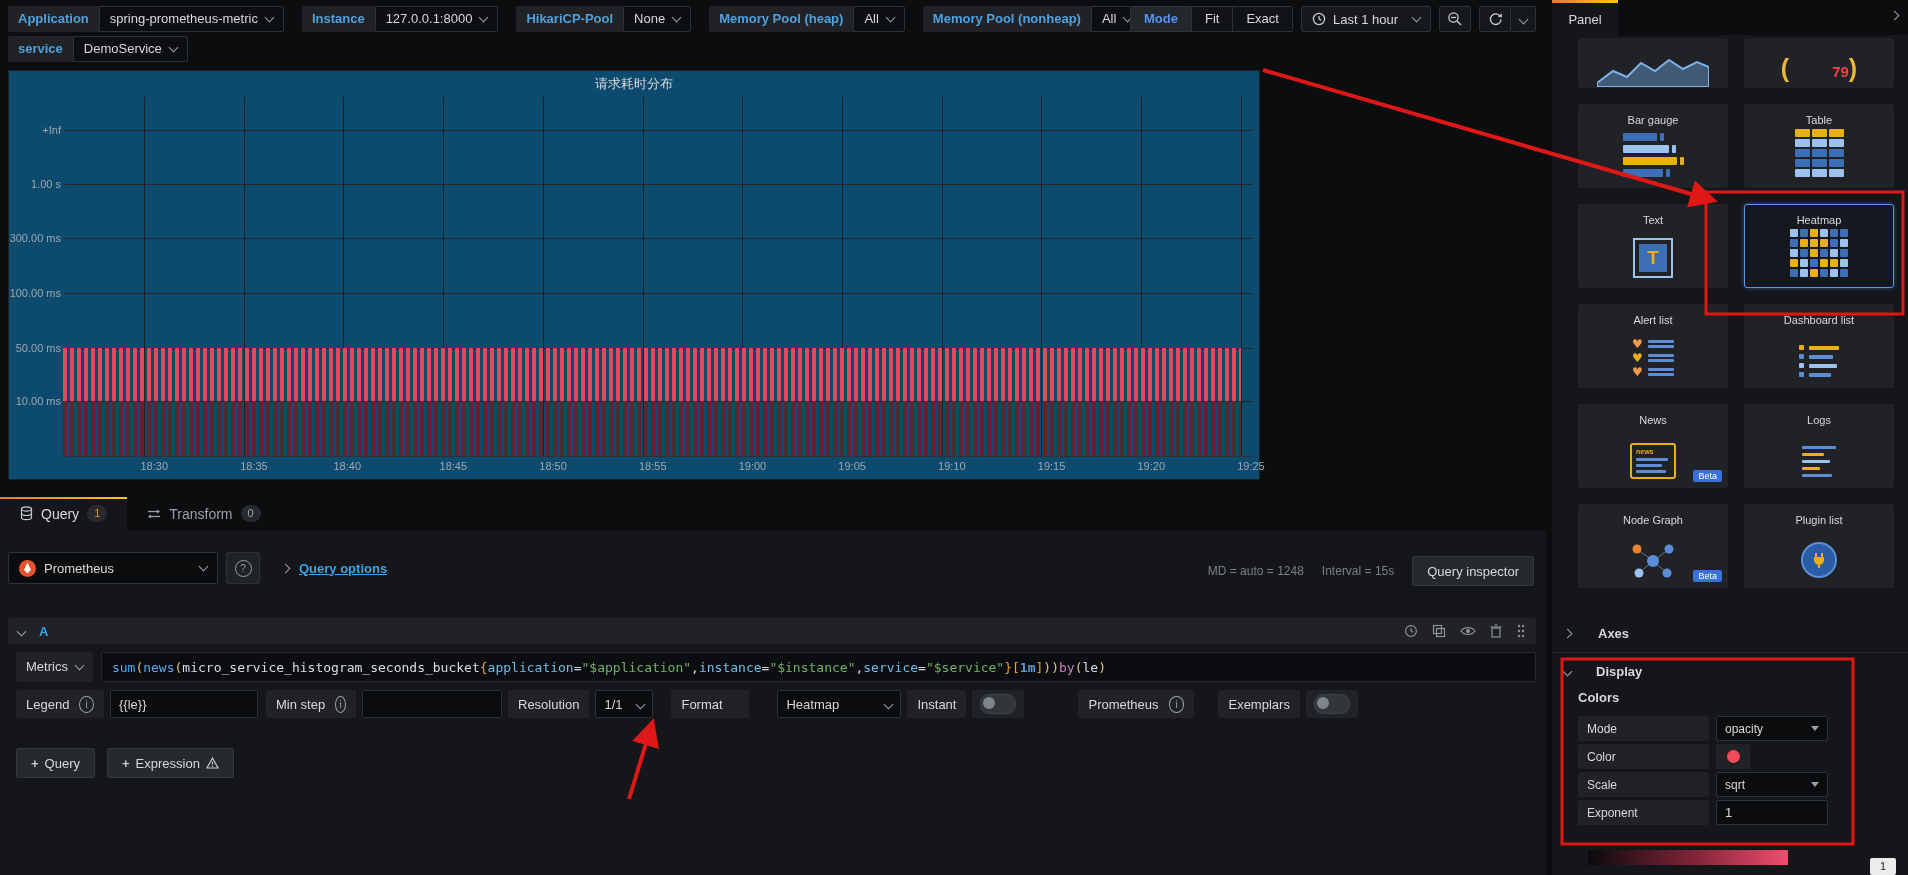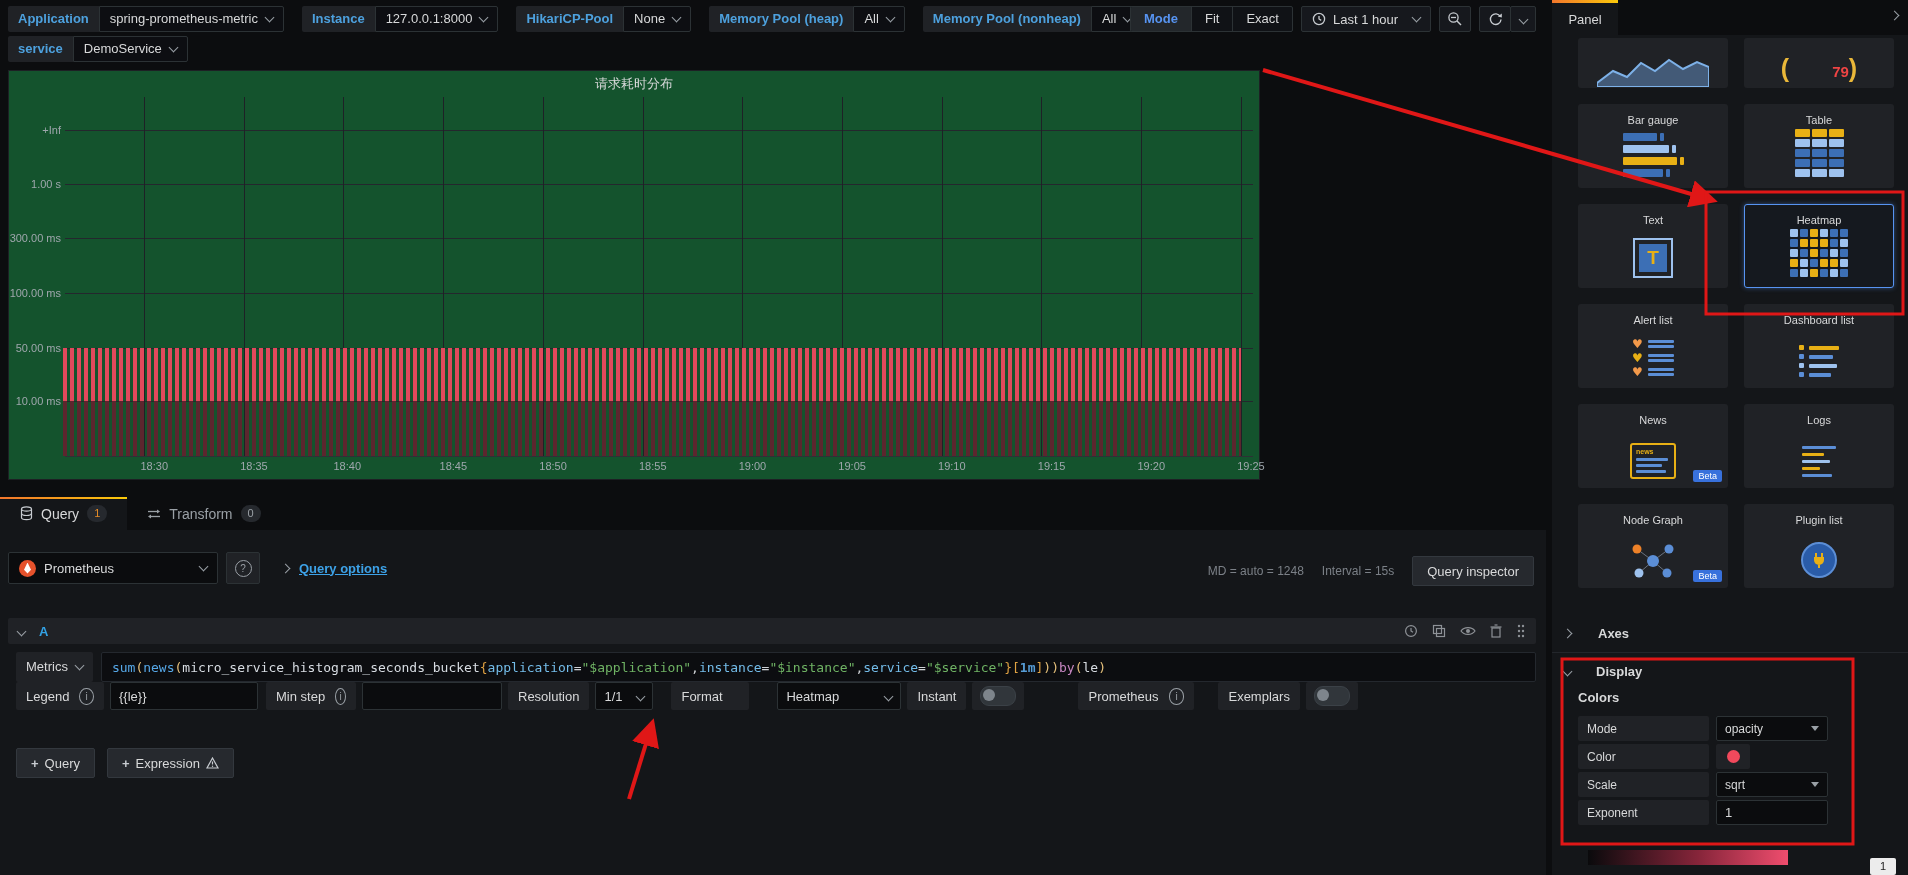"请求耗时分布" .chart-panel { background: #14532d -> #0c4a6e }
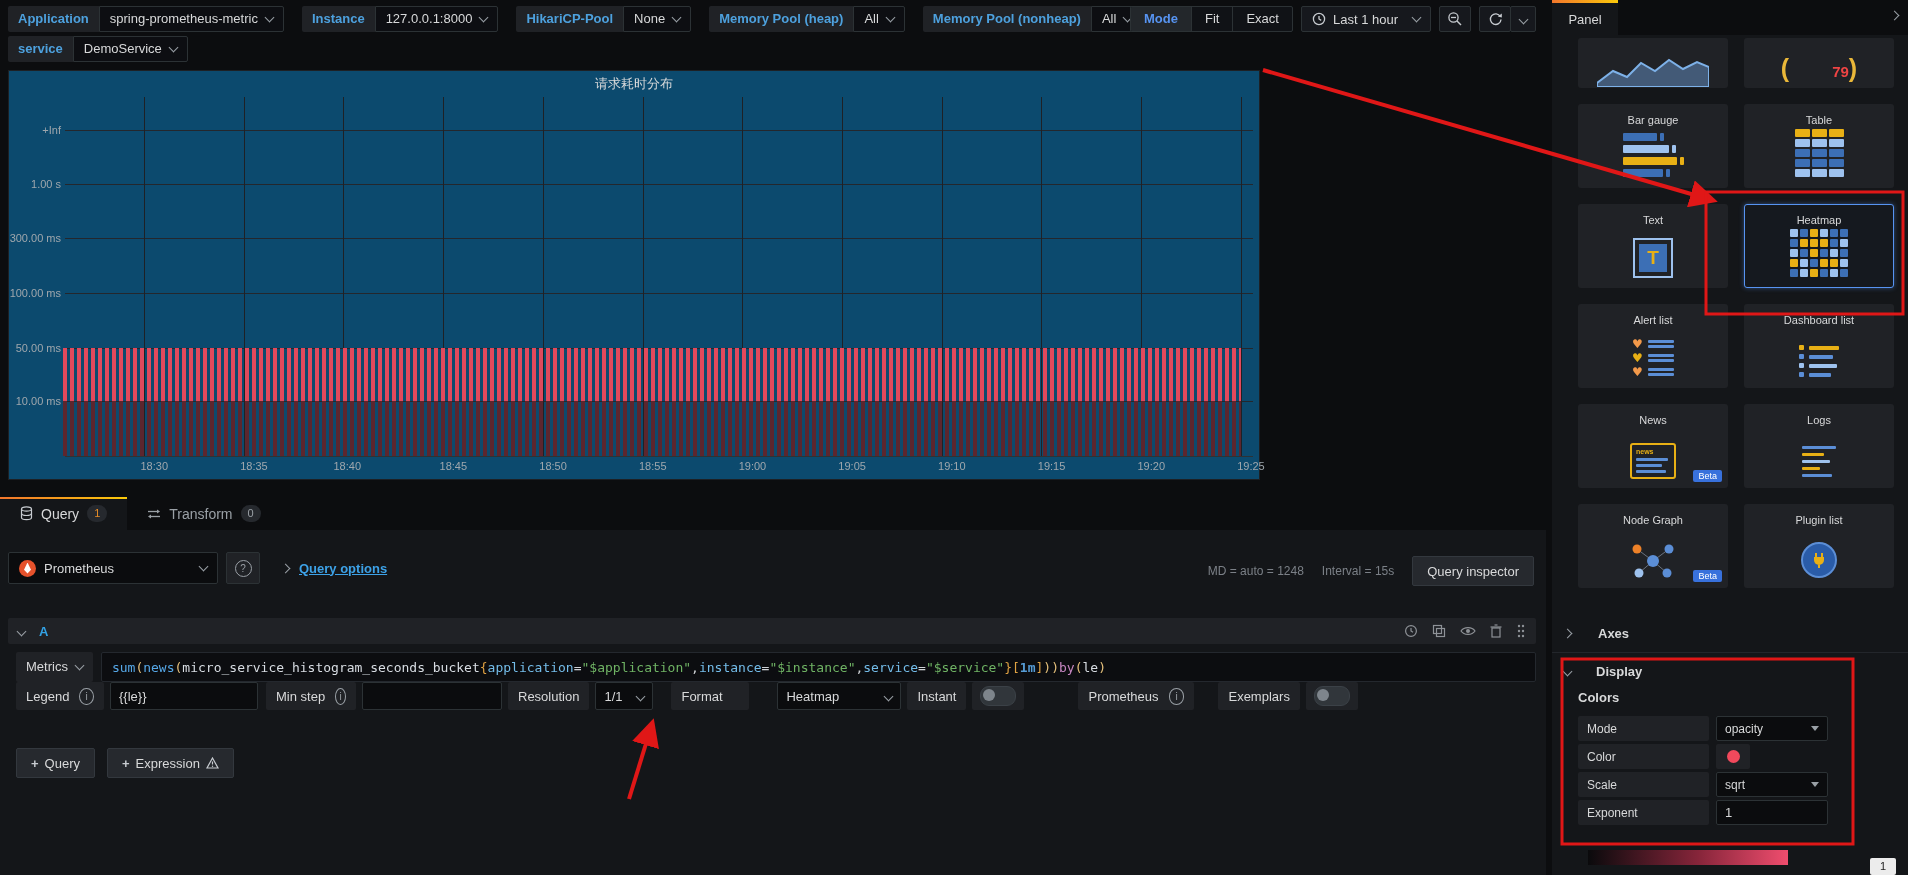"Legend" .opts-row { top: 152px -> 160px }
